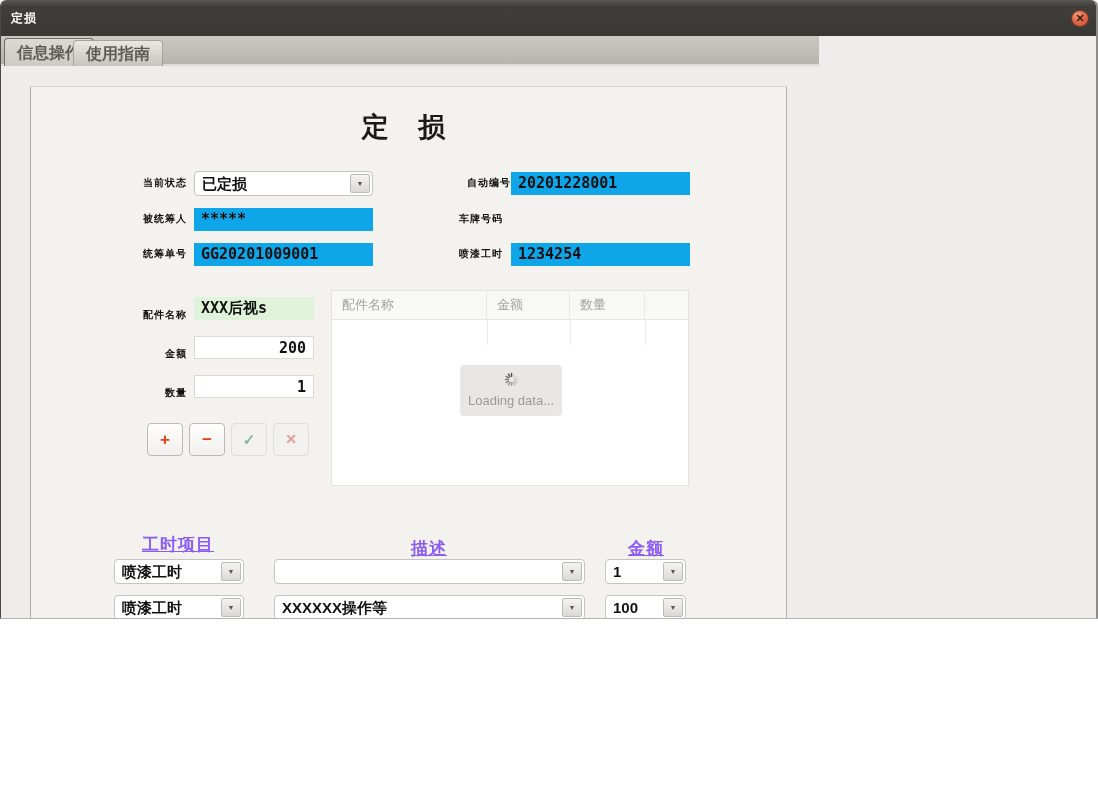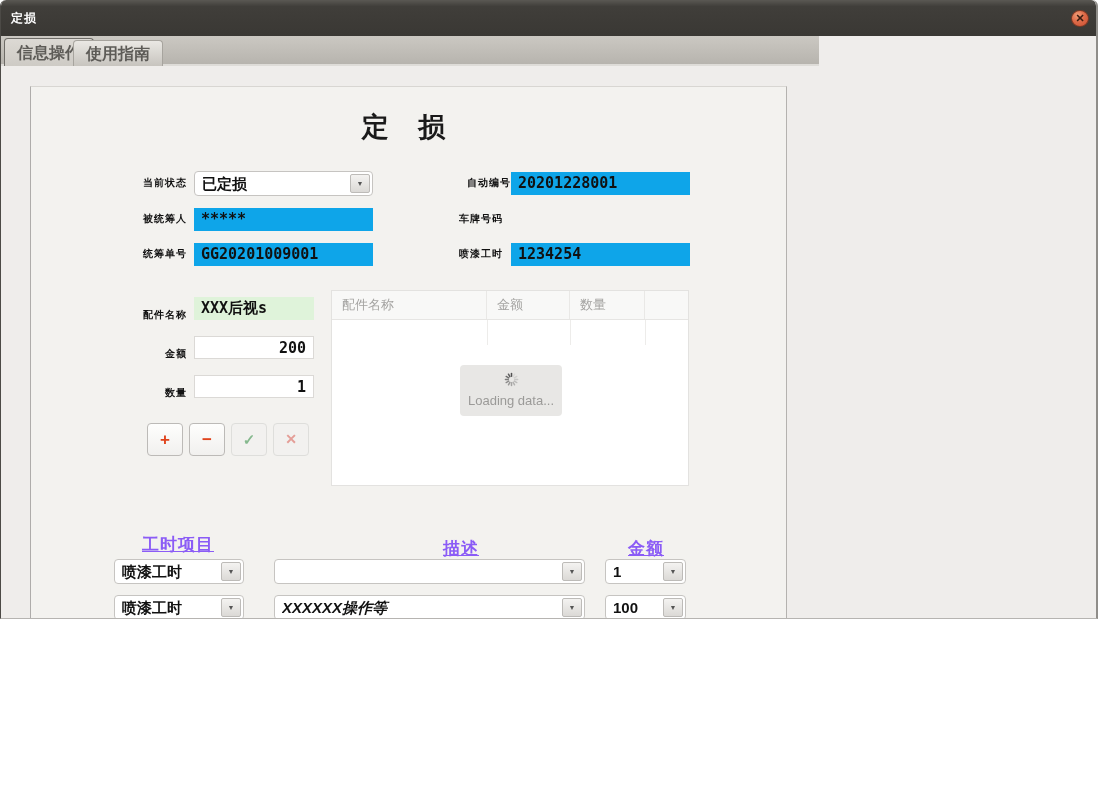"描述" div.sec-lbl { text-align: right -> none }
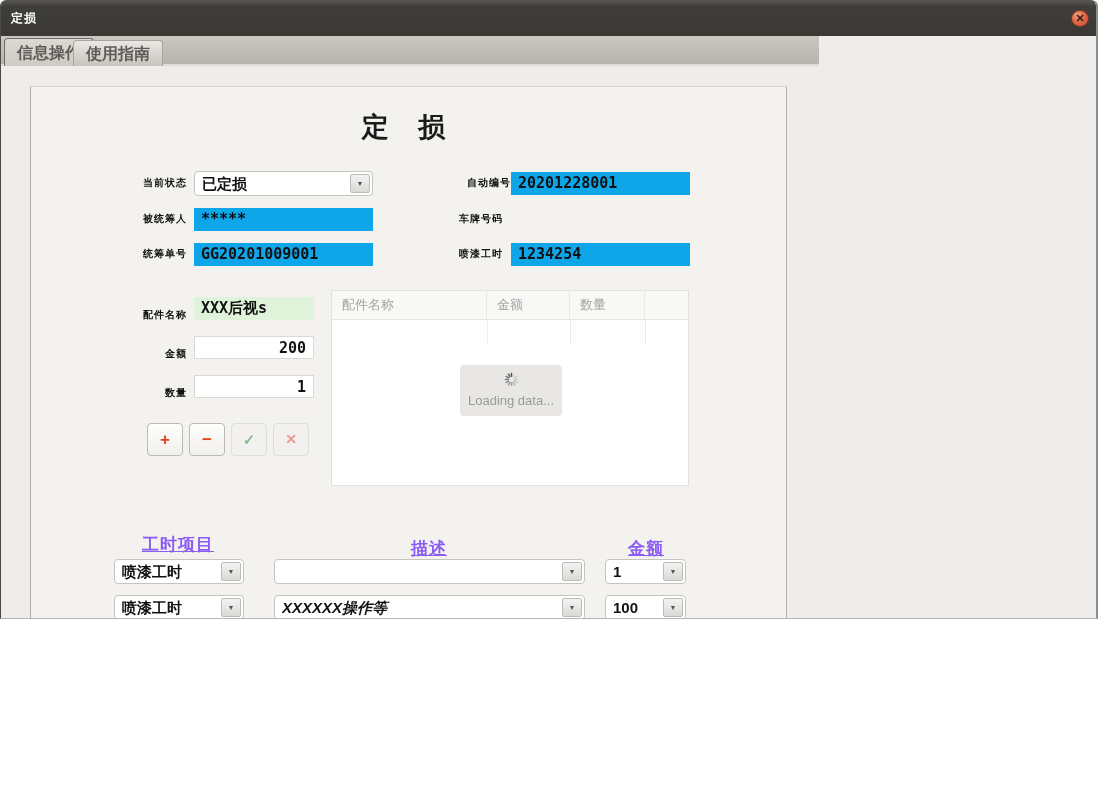"XXXXXX操作等" div.combo { font-style: italic -> none }
